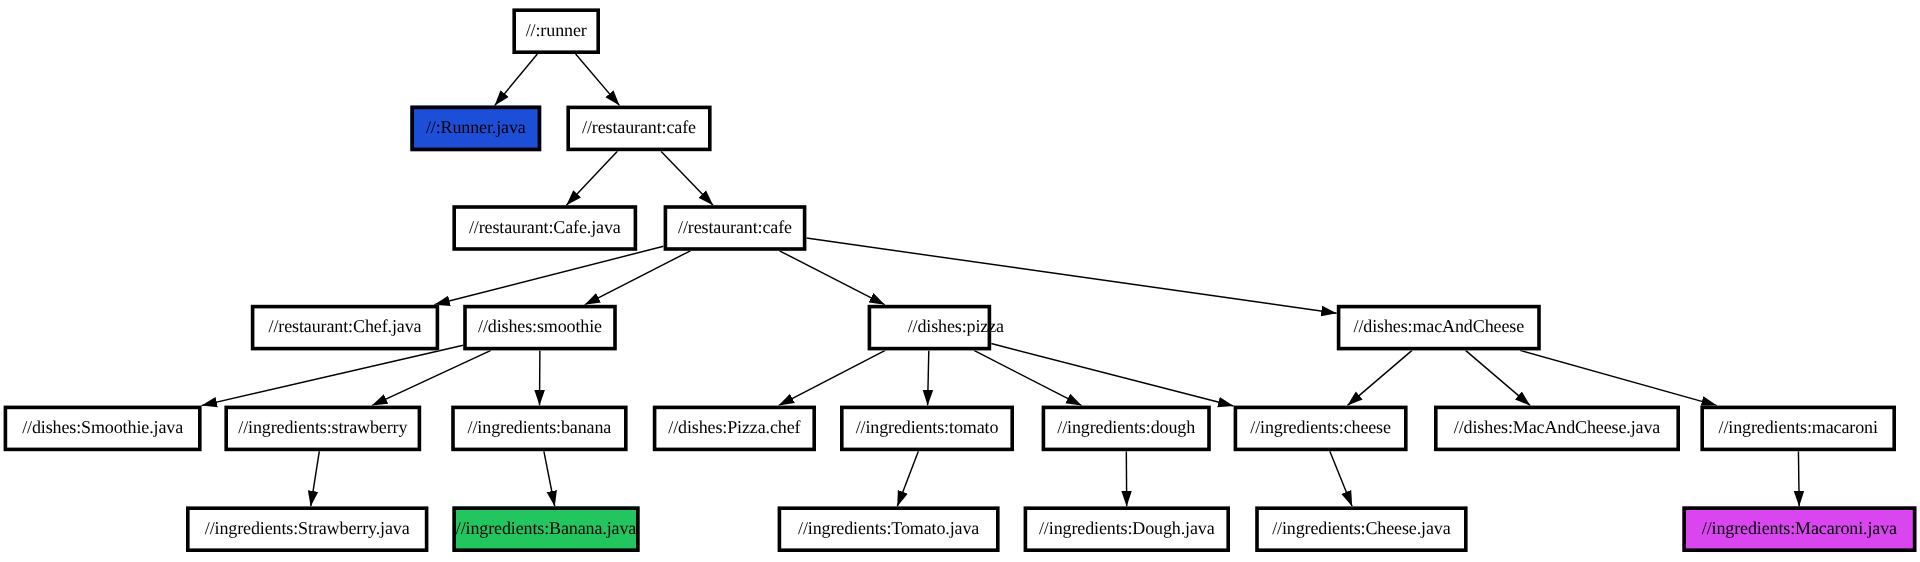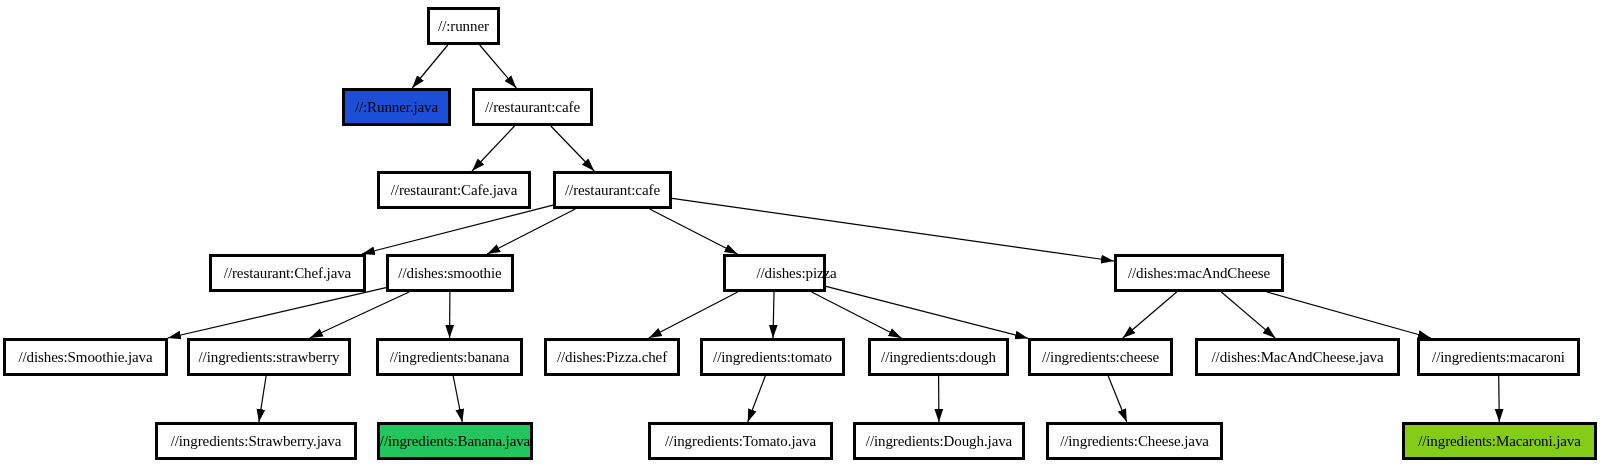"//ingredients:Macaroni.java" div.graph-node { background: #84cc16 -> #d946ef }
